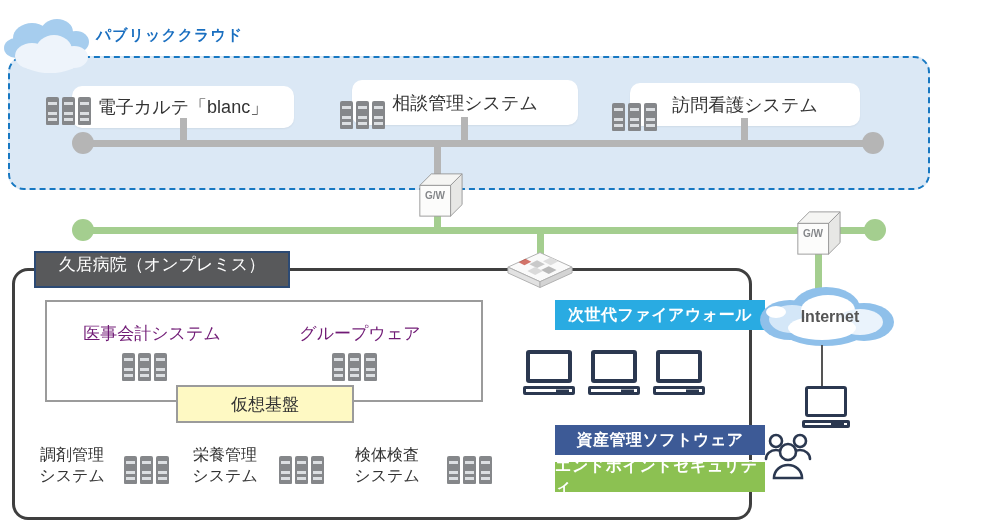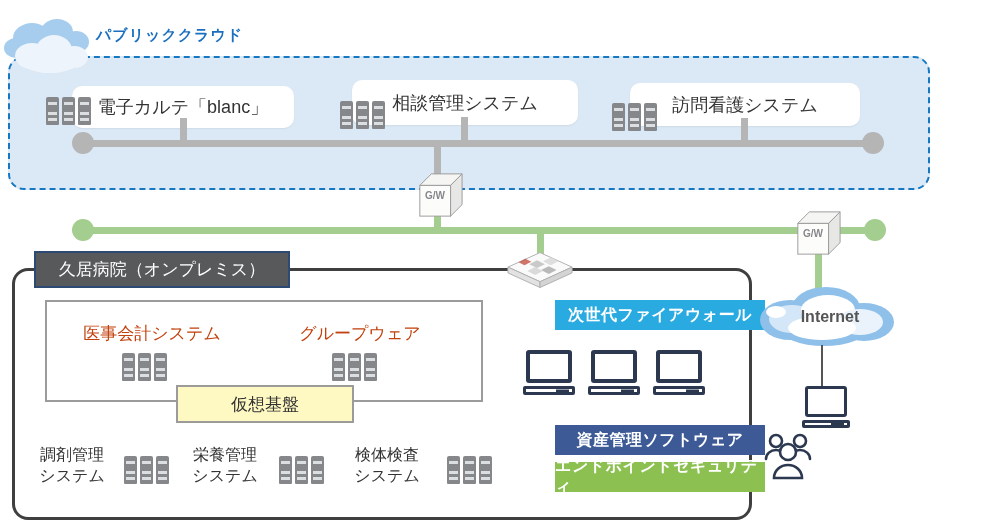"久居病院（オンプレミス）" .hospital-label { align-items: center -> none }
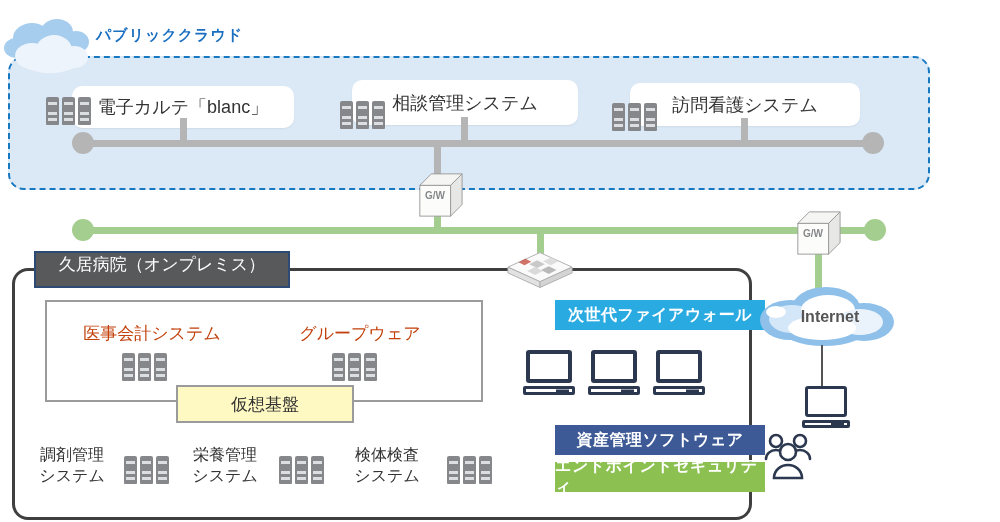"医事会計システム" .virt-sys-label { color: #c2410c -> #701a75 }
